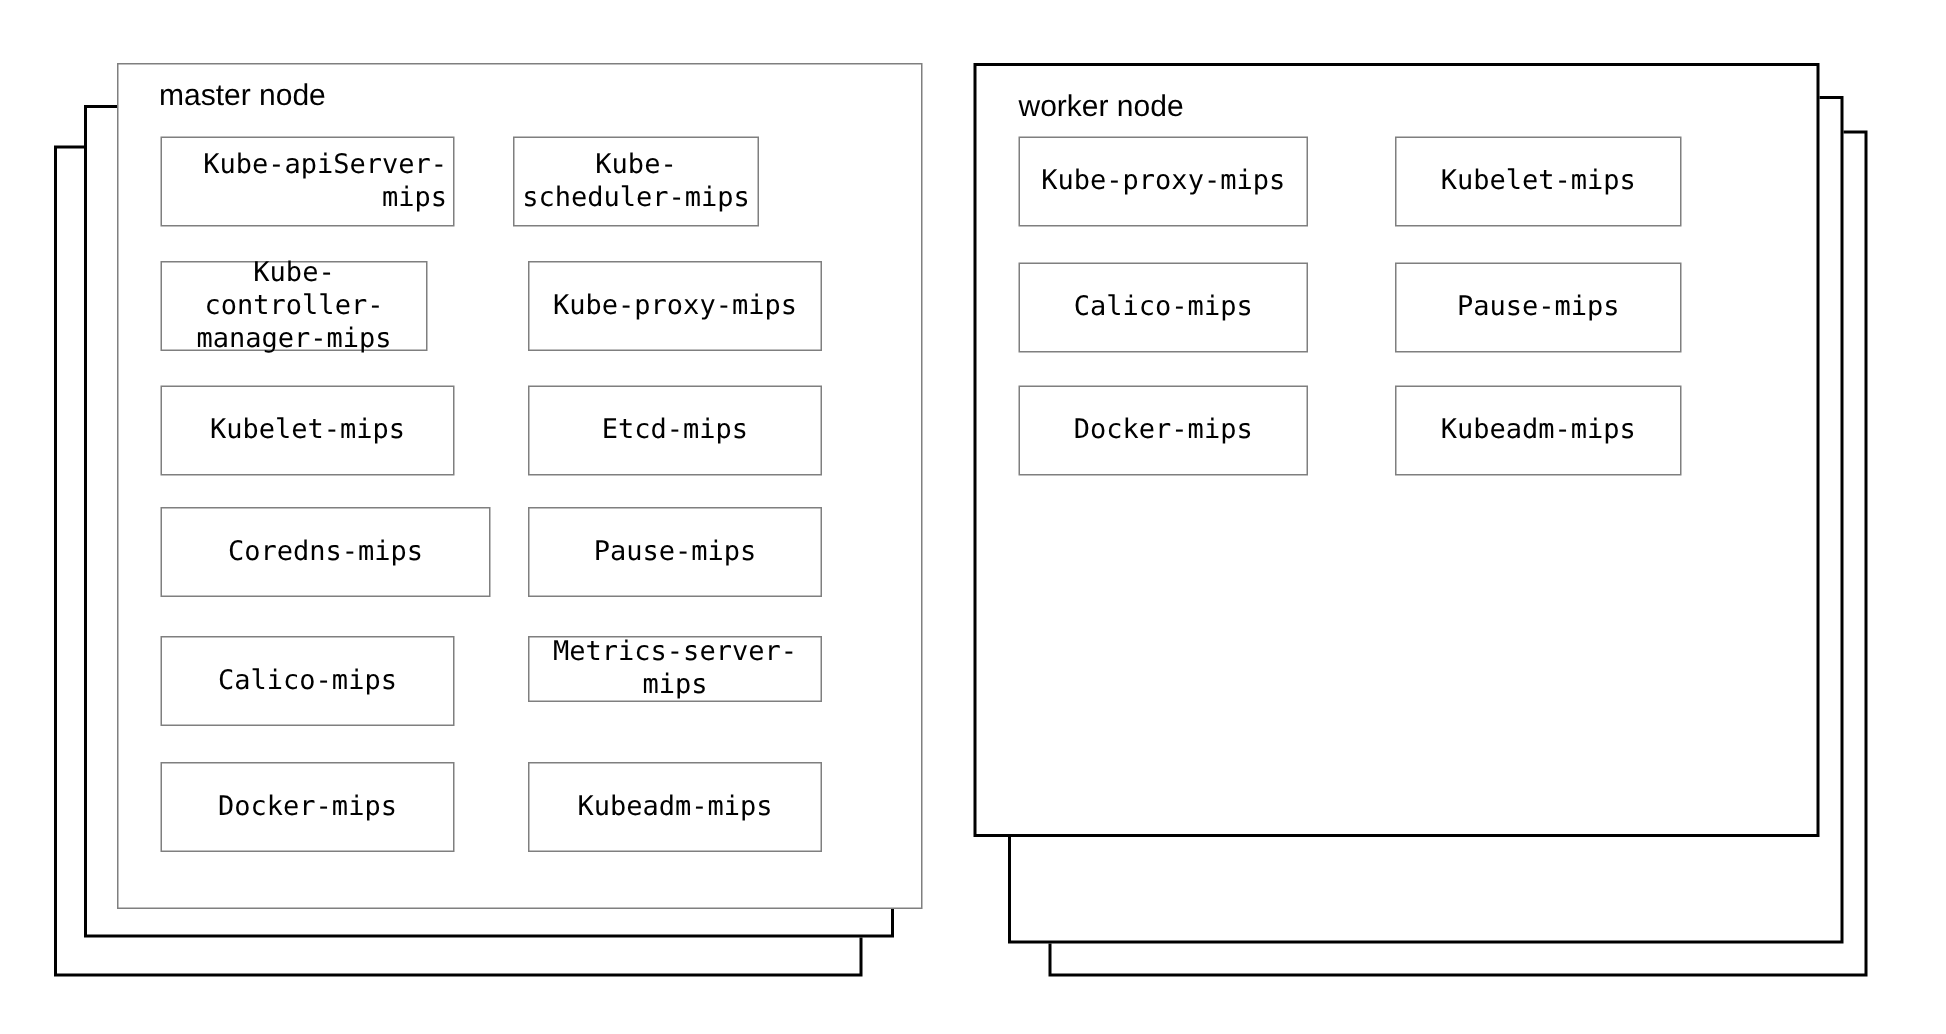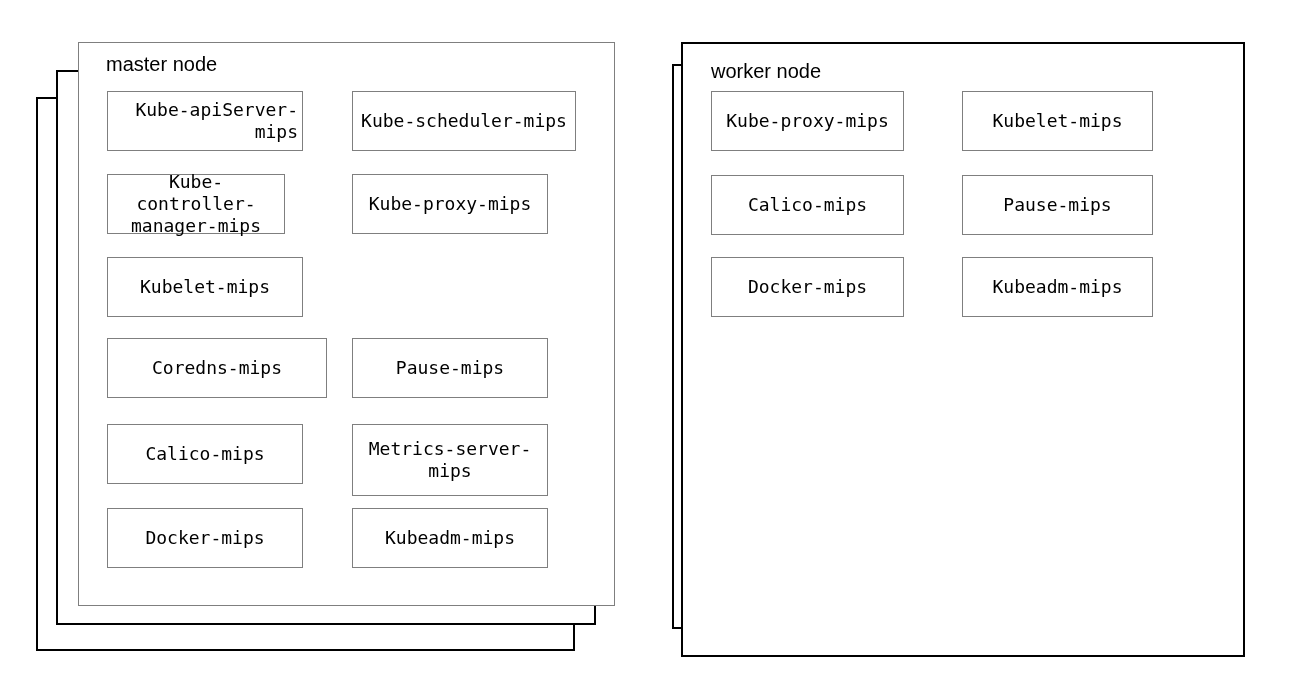"worker node" div.node { height: 615px -> 516px; margin-left: 32px -> none }
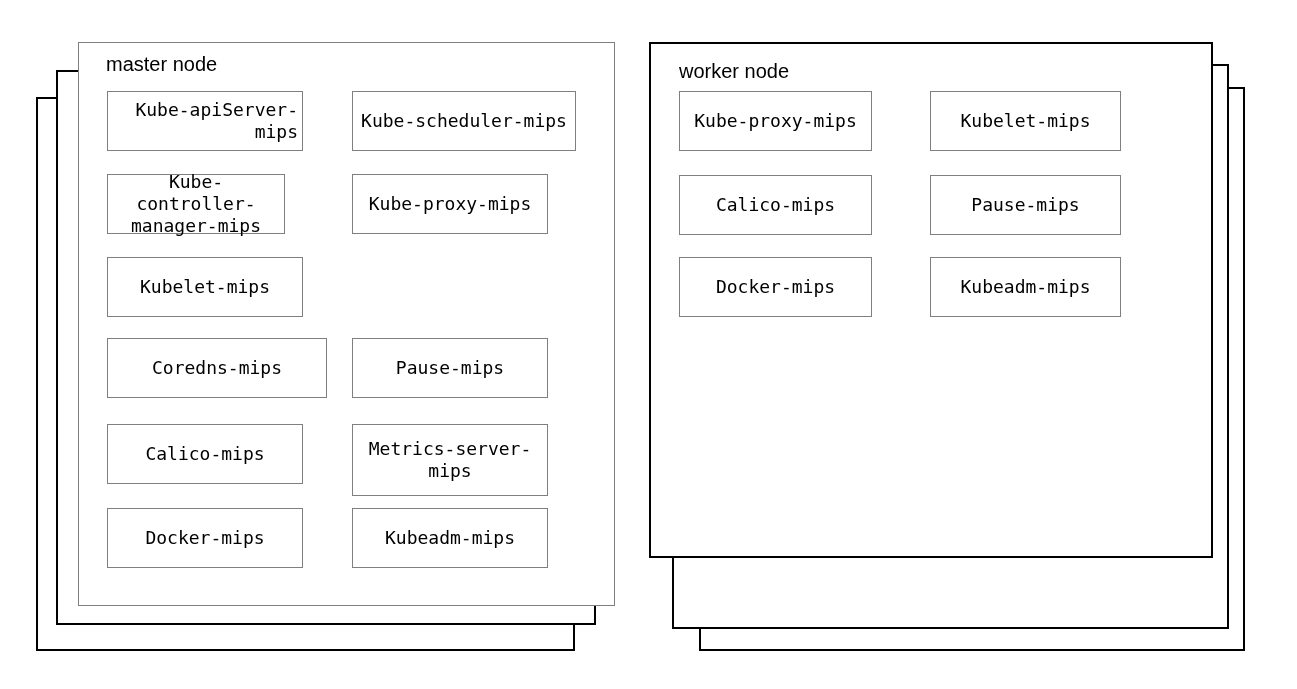"Kube-scheduler-mips" div.comp { left: 273px -> 263px; width: 224px -> 164px }
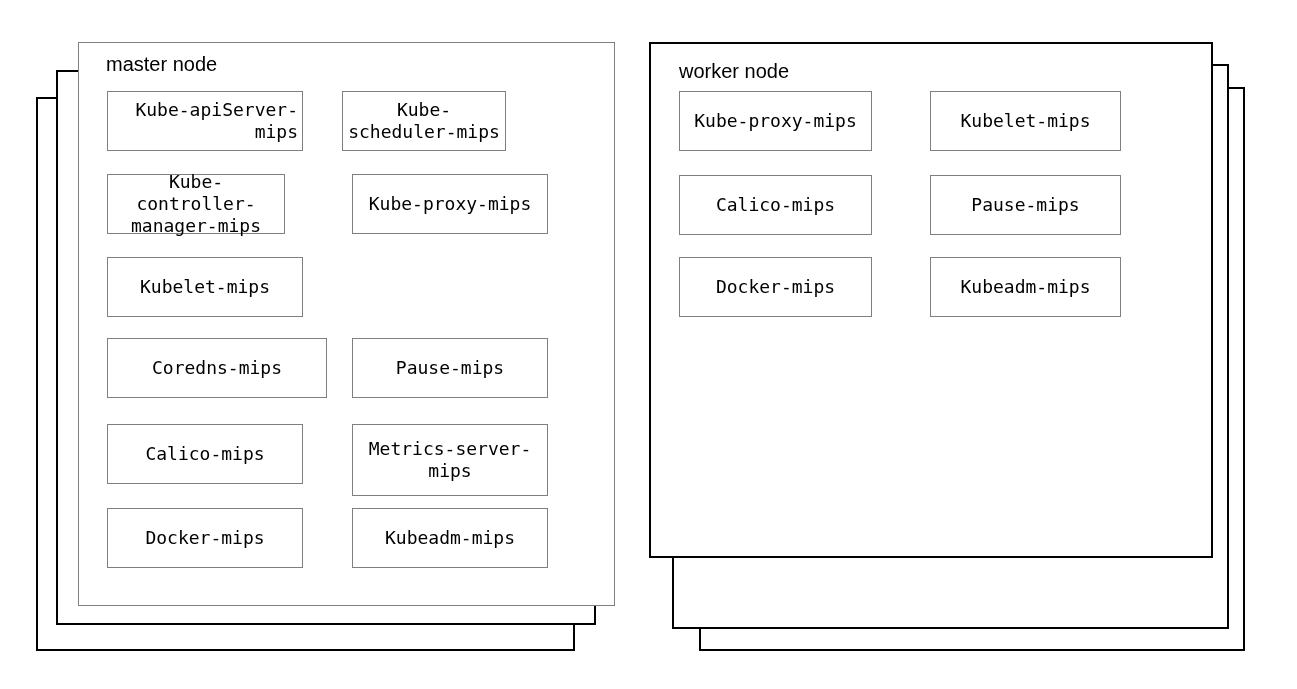"Etcd-mips" div.comp { html: none -> <div>Etcd-mips</div> }
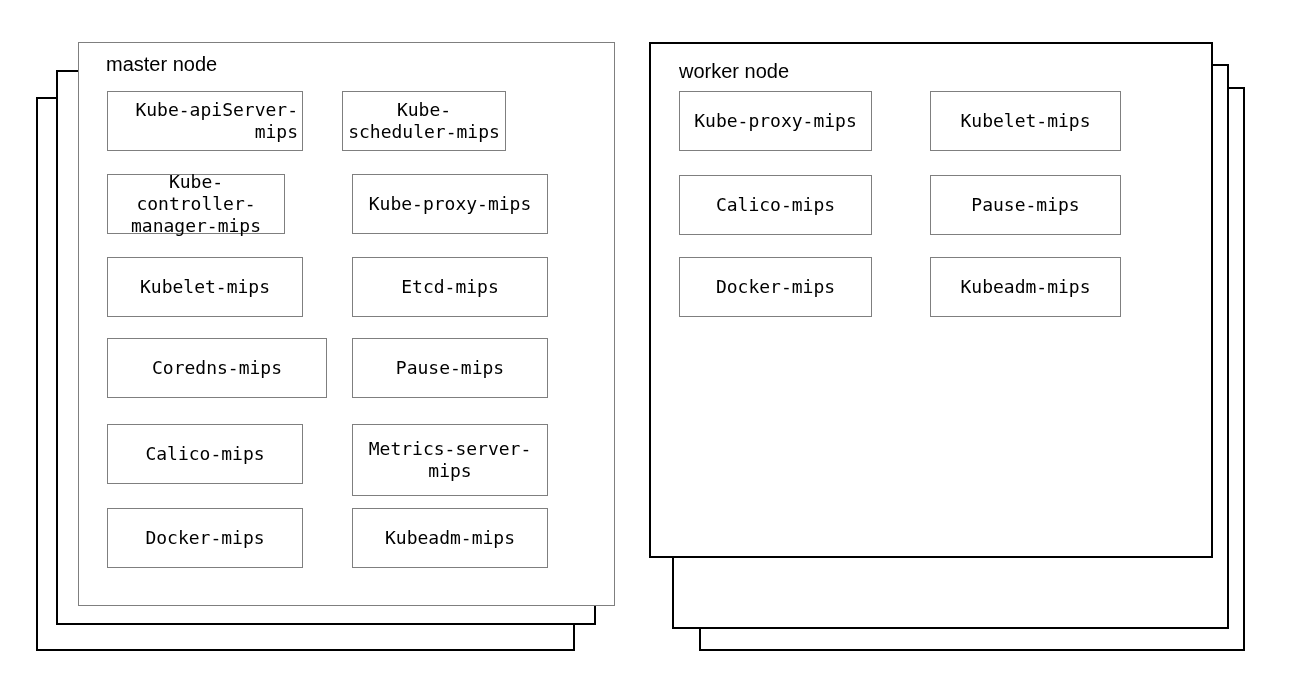"Metrics-server-mips" div.comp { height: 72px -> 44px }
